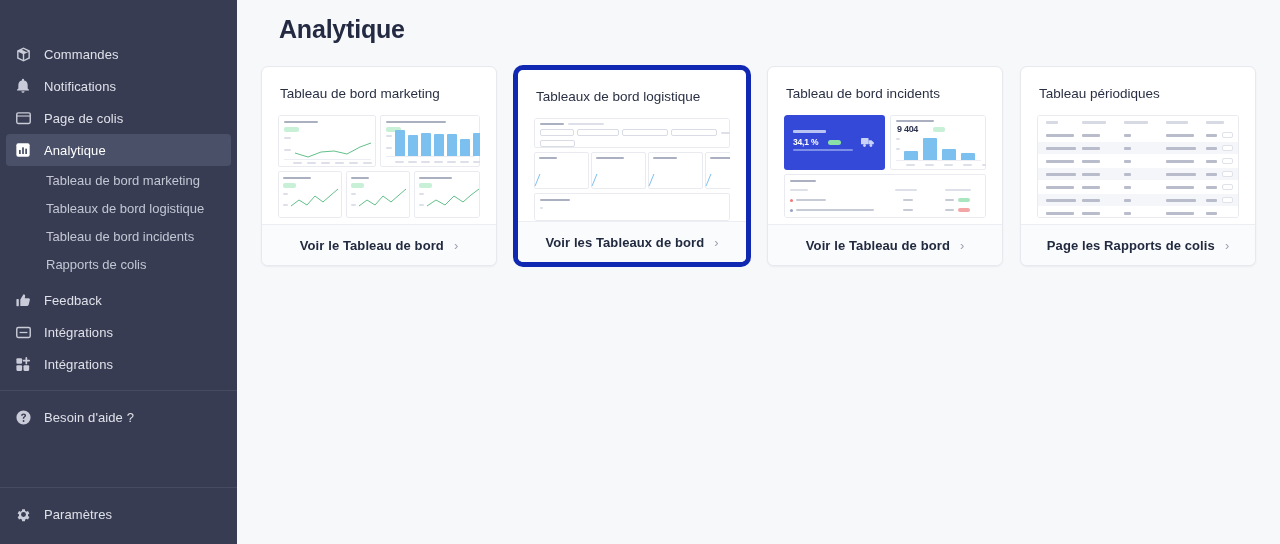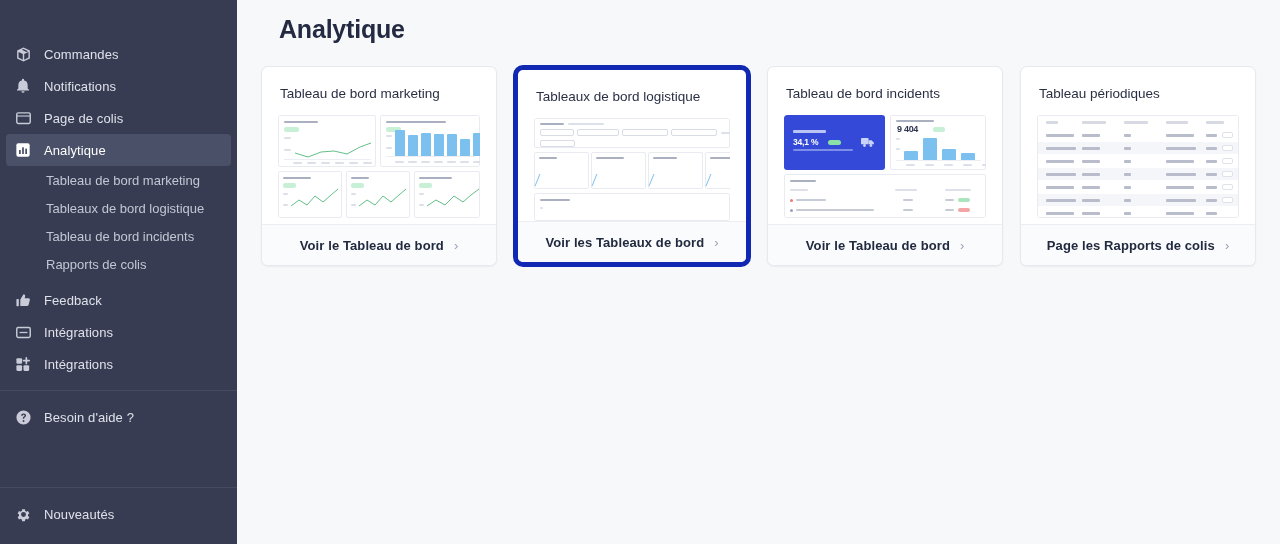"Nouveautés" span.nav-label { text: Nouveautés -> Paramètres }
